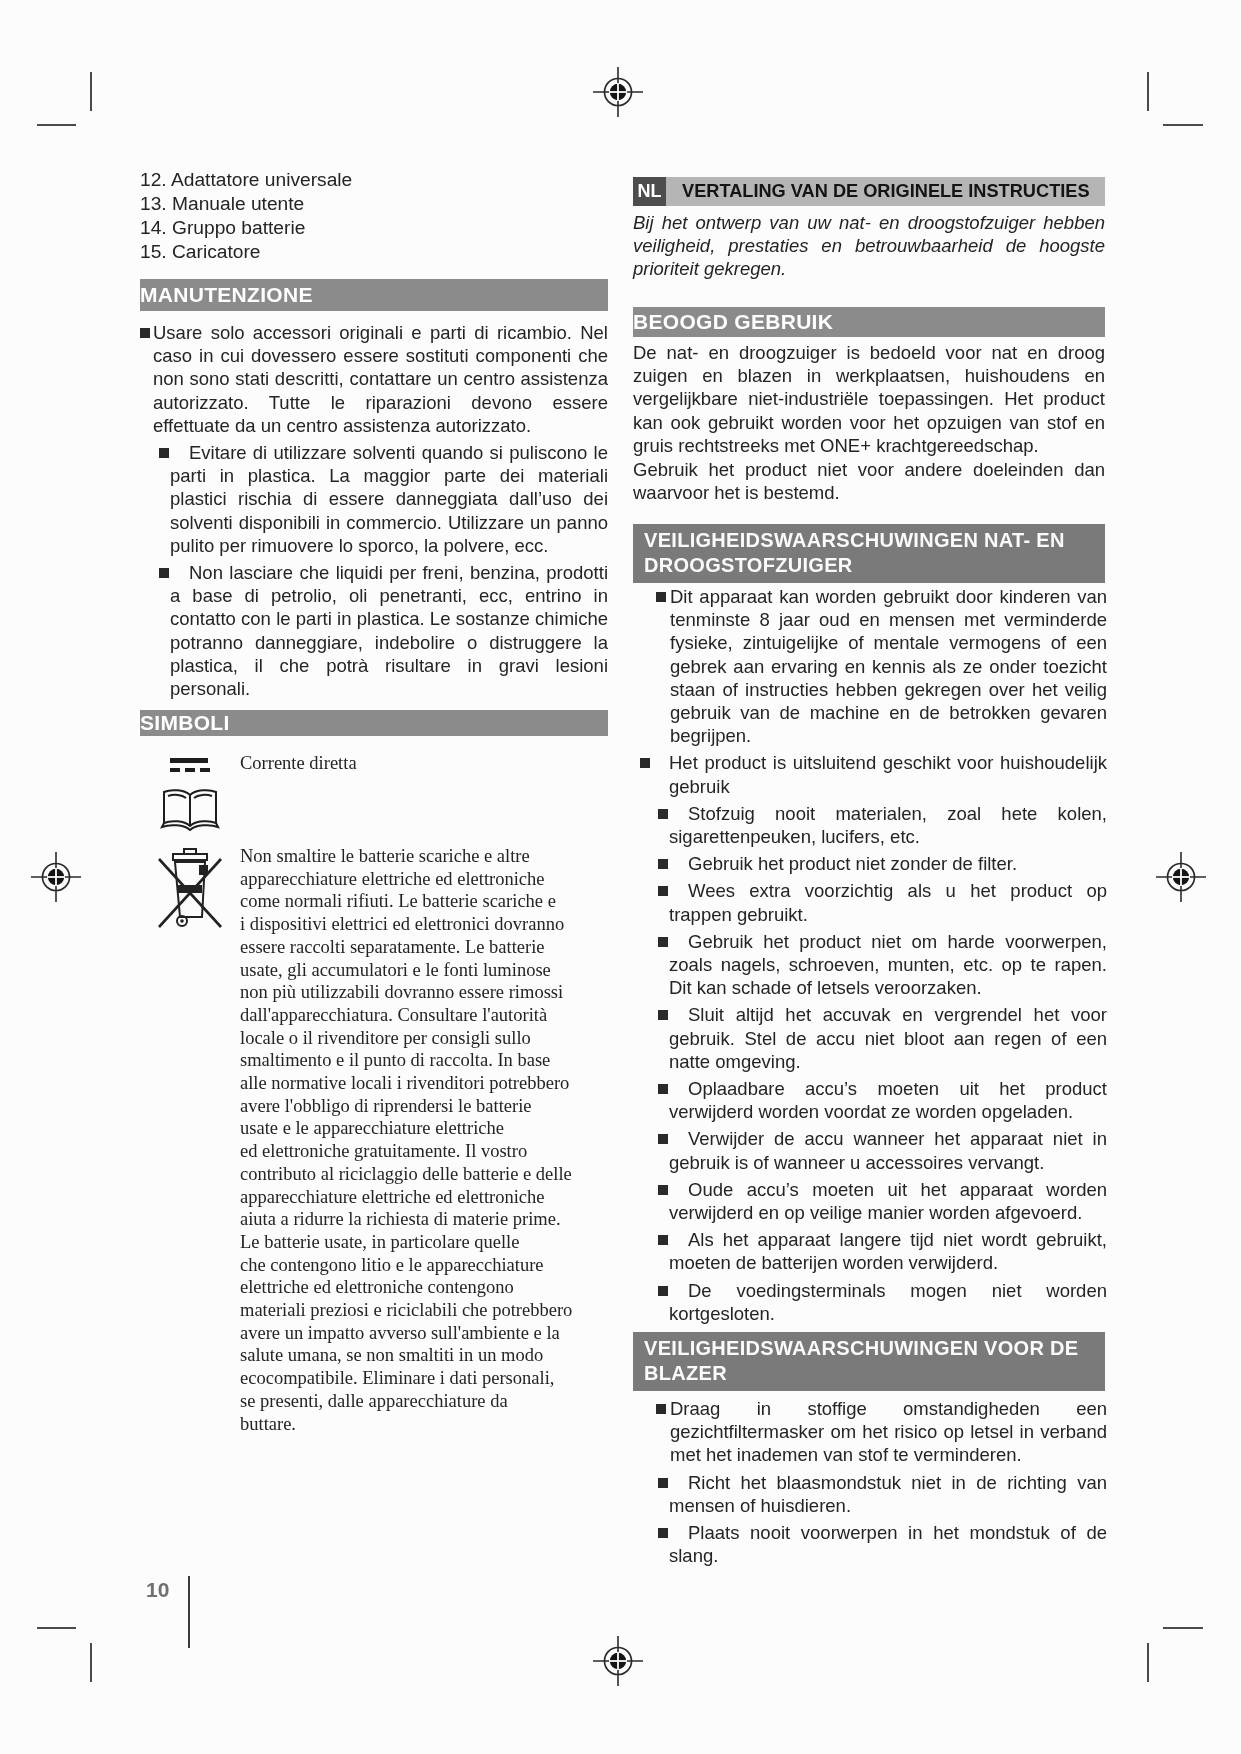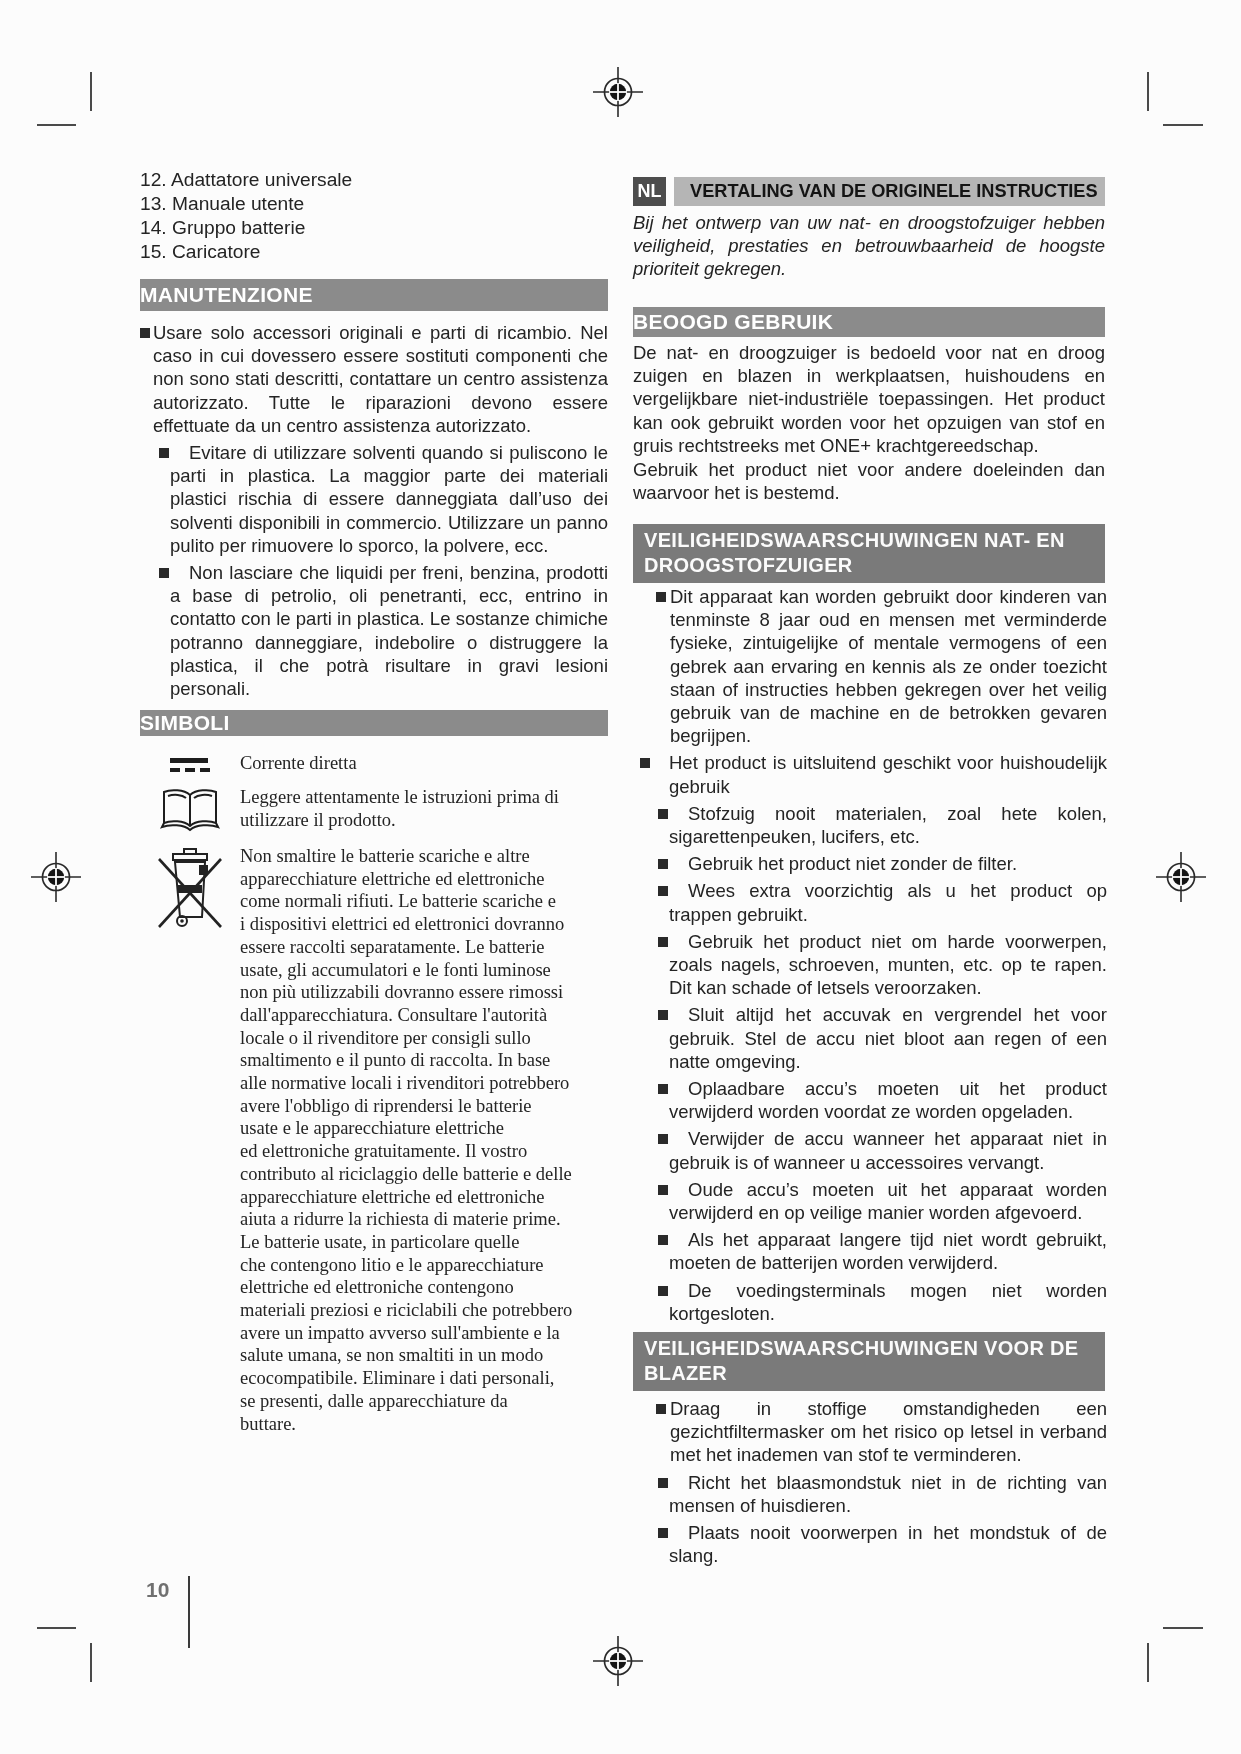"NL" .bar-translation { gap: 8px -> none }
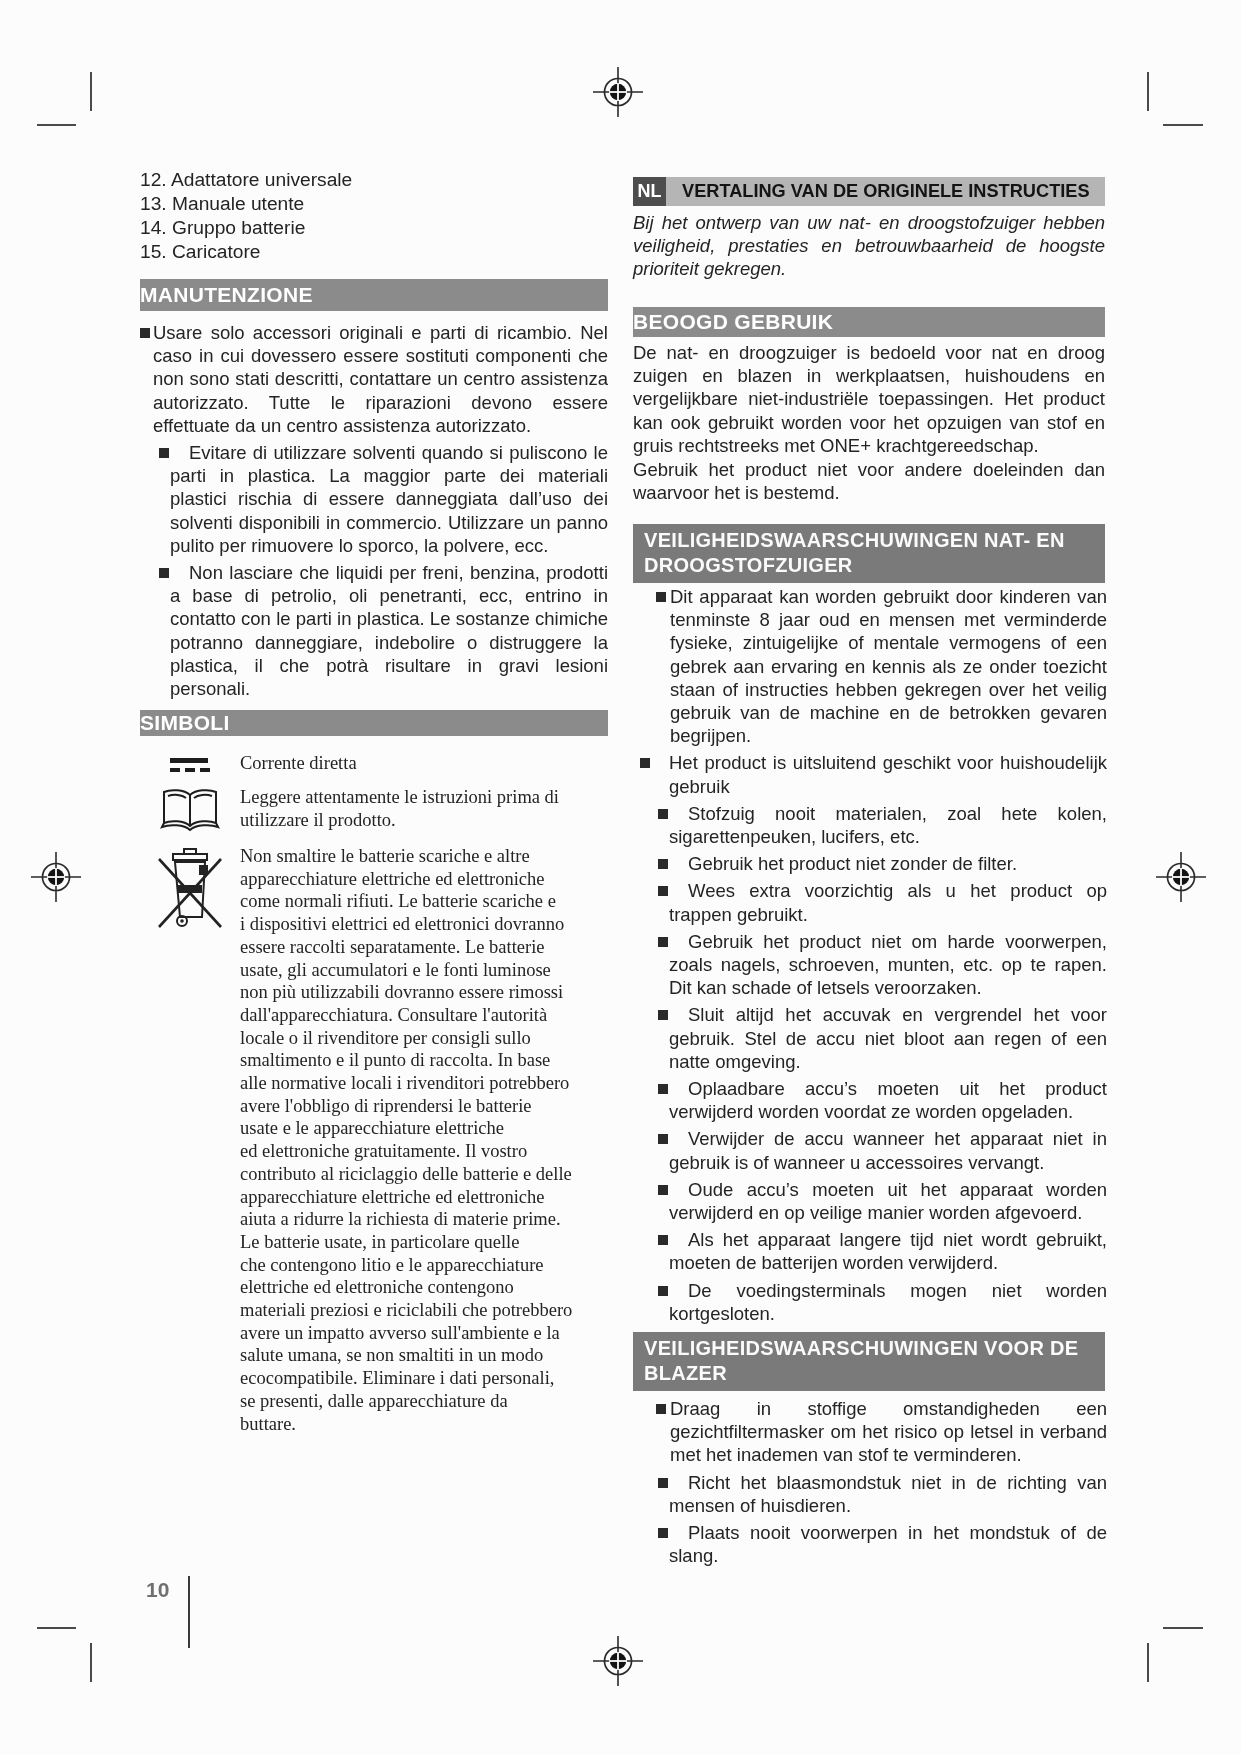"Leggere attentamente le istruzioni prima" div.symtxt { html: <div>Leggere attentamente le istruzioni prima di utilizzare il prodotto.</div> -> none }
